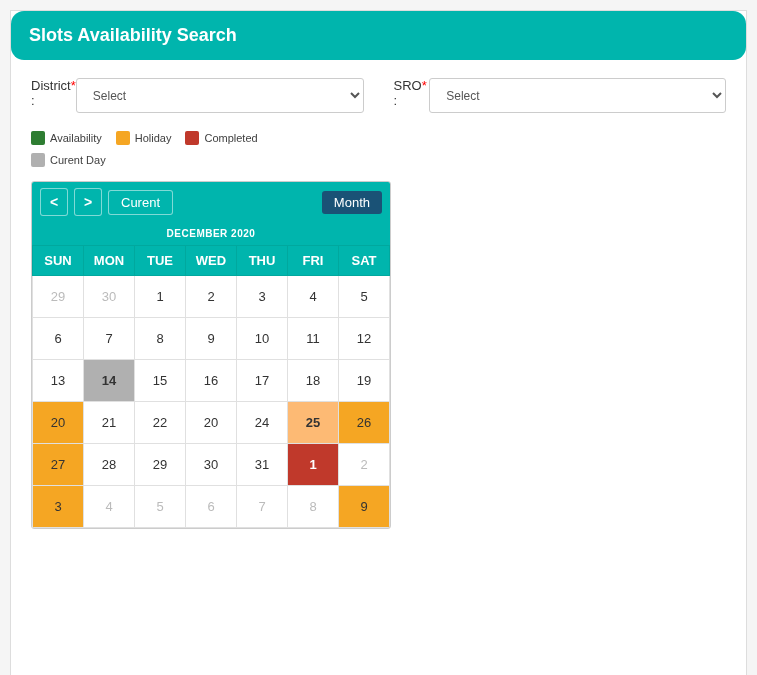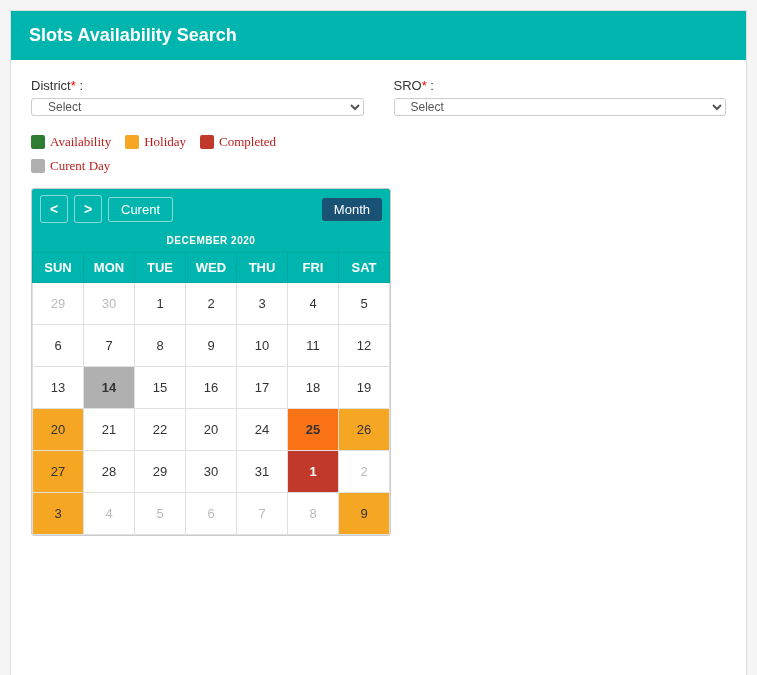"Slots Availability Search" .header { border-radius: none -> 13px }
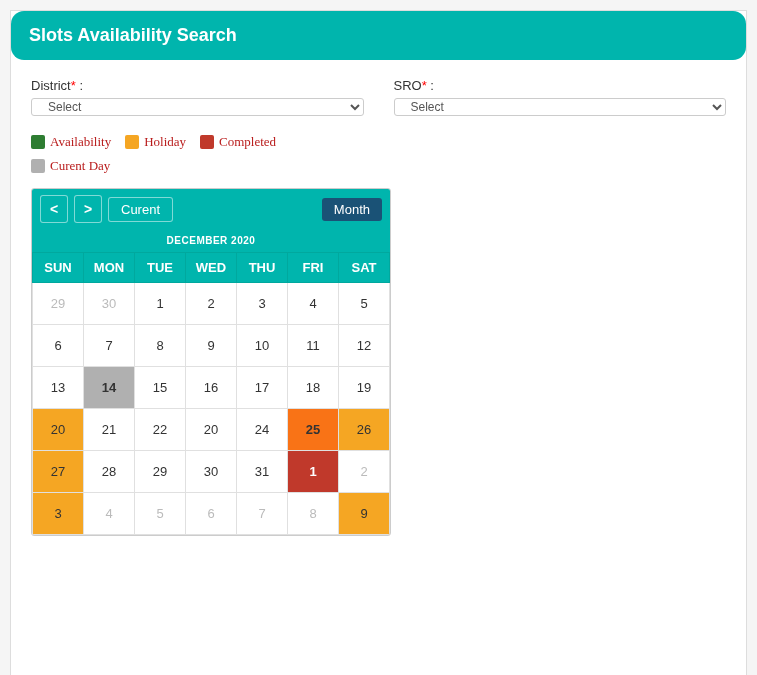"District* :" .form-group { flex-direction: column -> row }
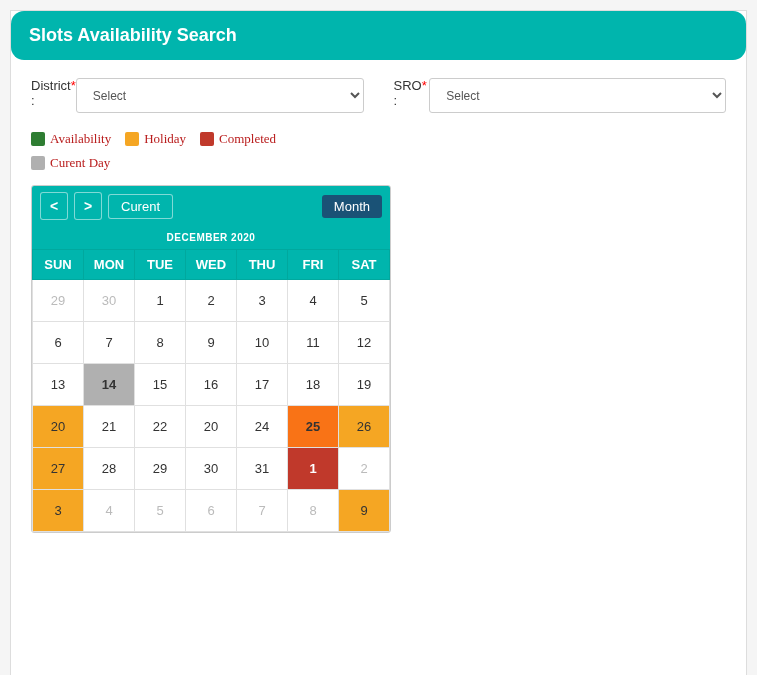"Availability" .legend { color: #b91c1c -> #404040; font-family: Liberation Serif, serif -> none; font-size: 13px -> 11px }
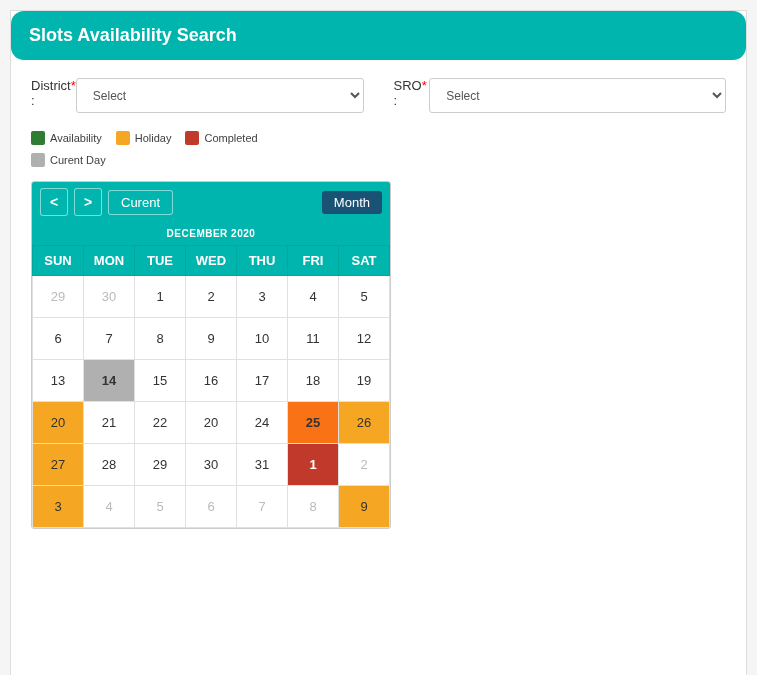"25" .cal-grid td.holiday { background: #f97316 -> #fdba74 }
